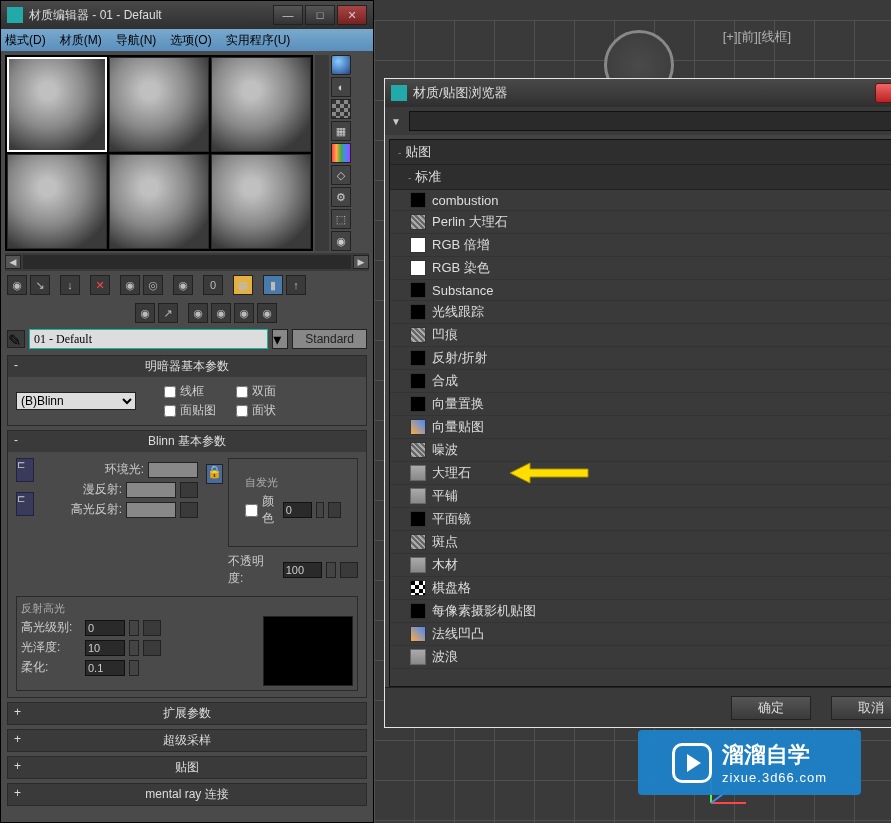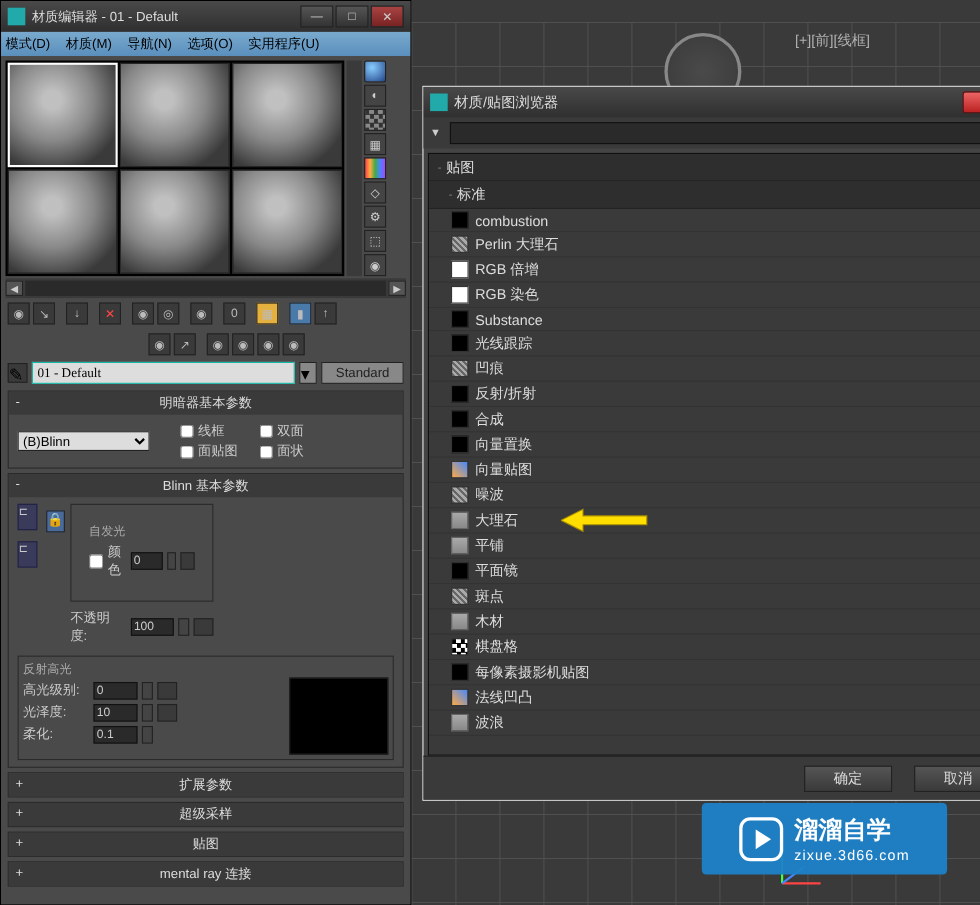"环境光:" div.param-left { html: none -> <div> <div> <span>环境光:</span> <div></div> </div> <div> <span>漫反射:</span> <div></div> <div></div> </div> <div> <span>高光反射:</span> <div></div> <div></div> </div> </div> }
